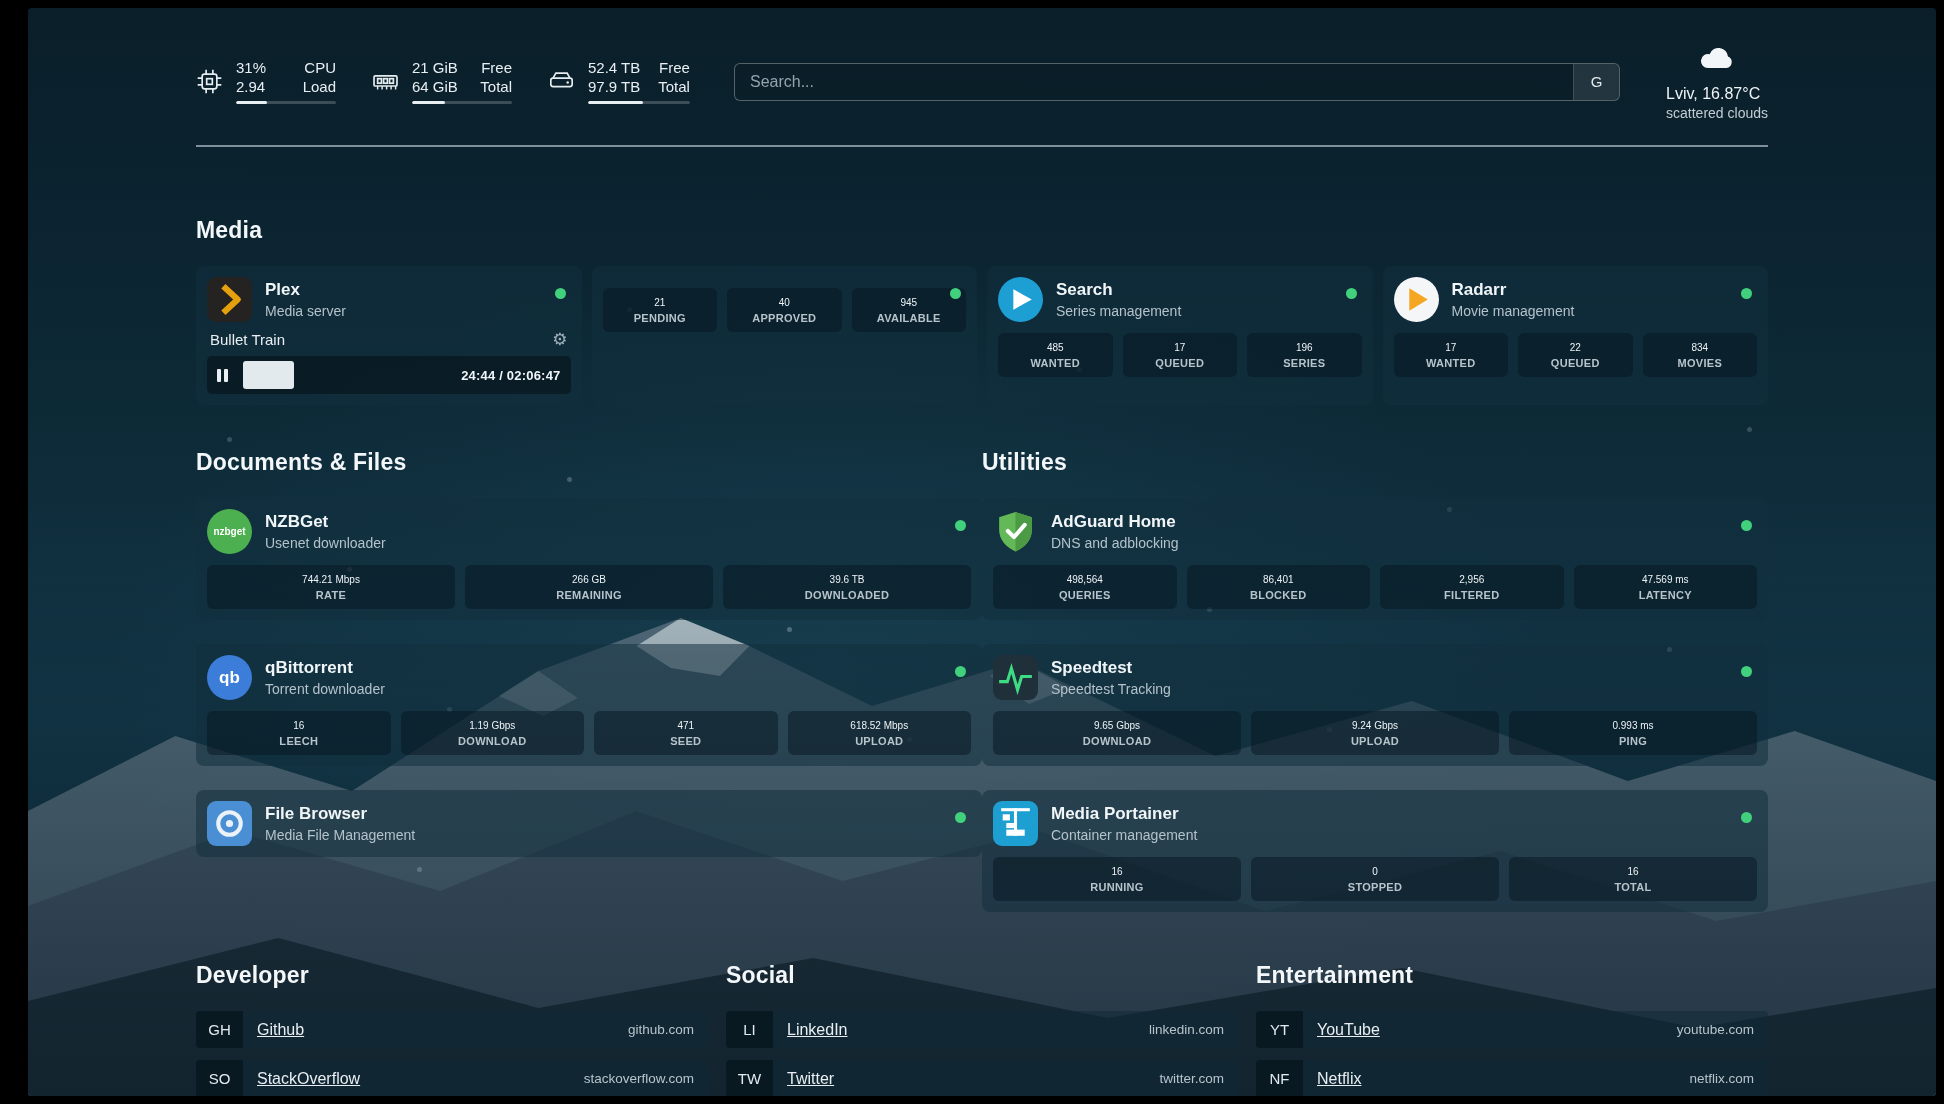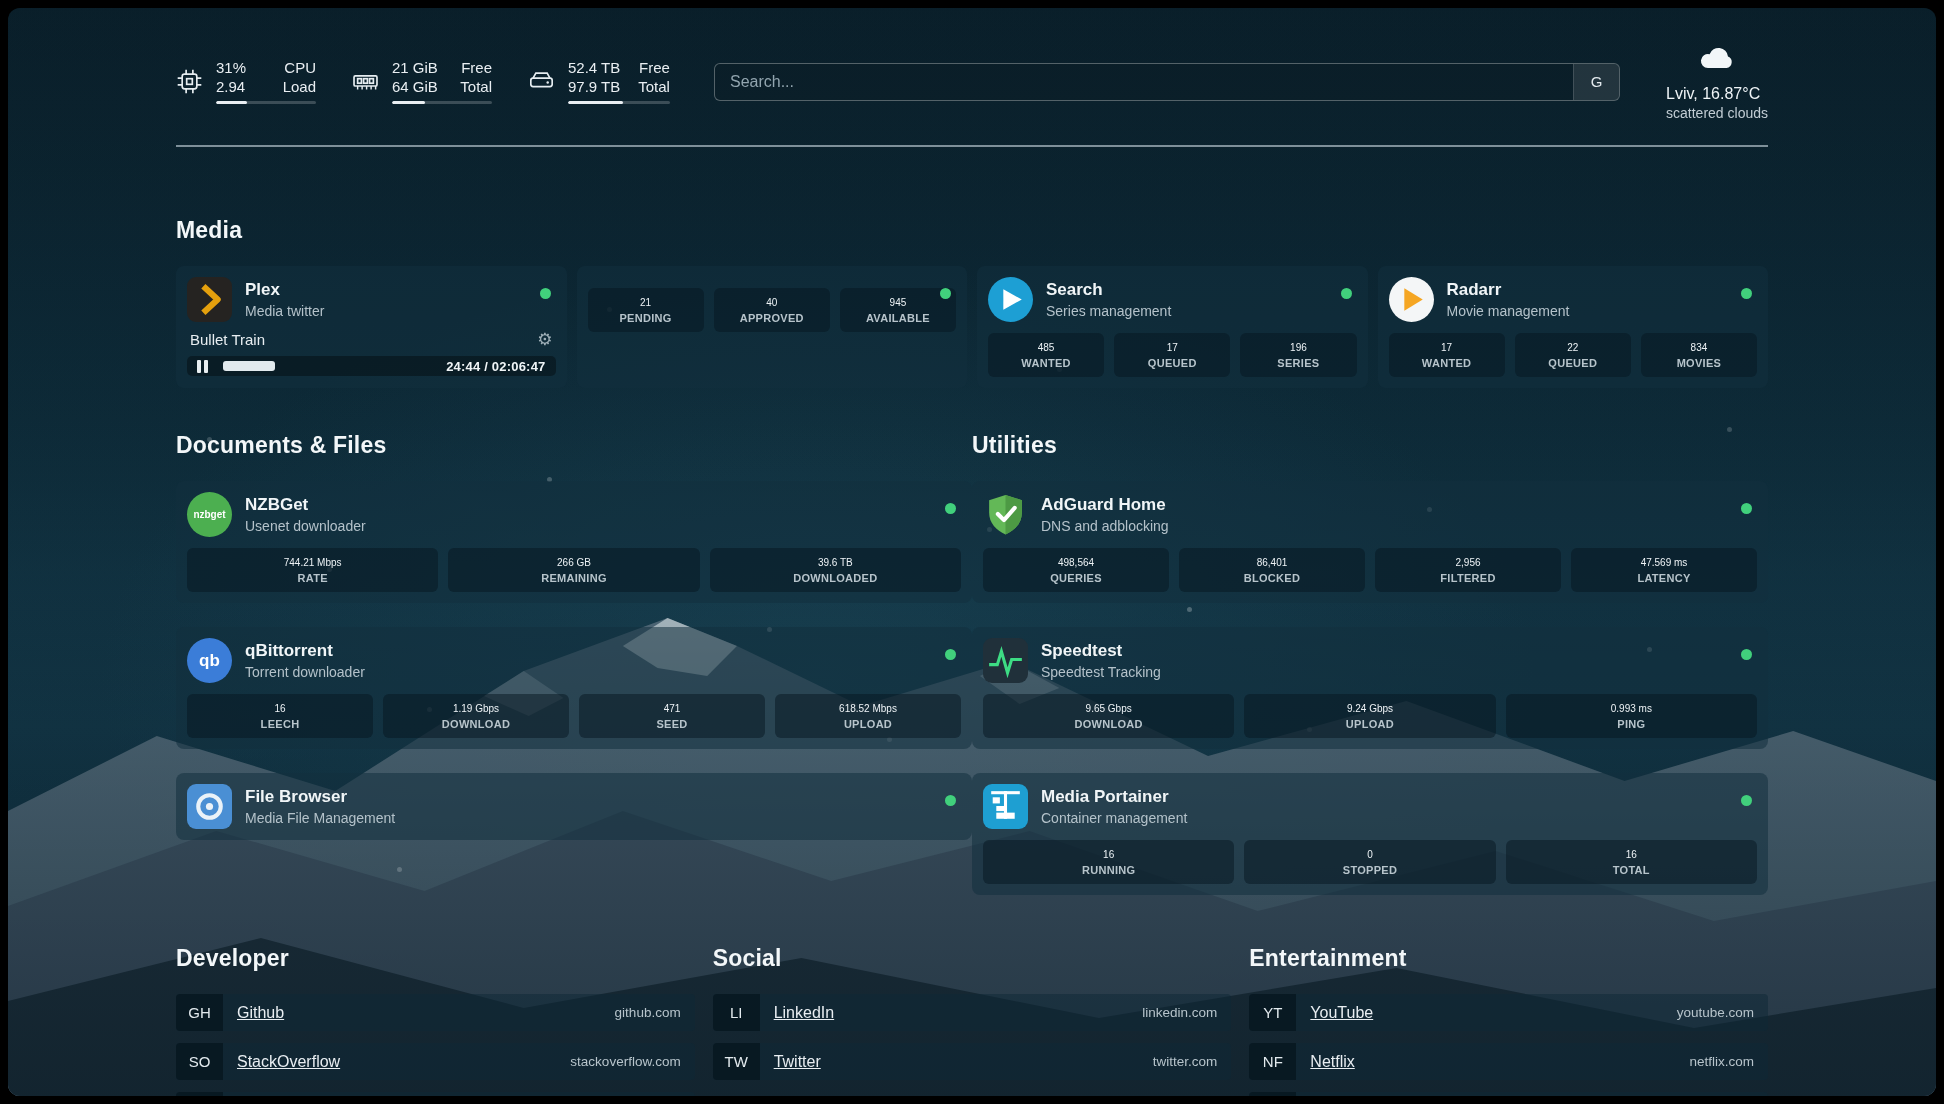"31%" .screen { border-radius: 12px -> 4px; margin-left: none -> 20px }
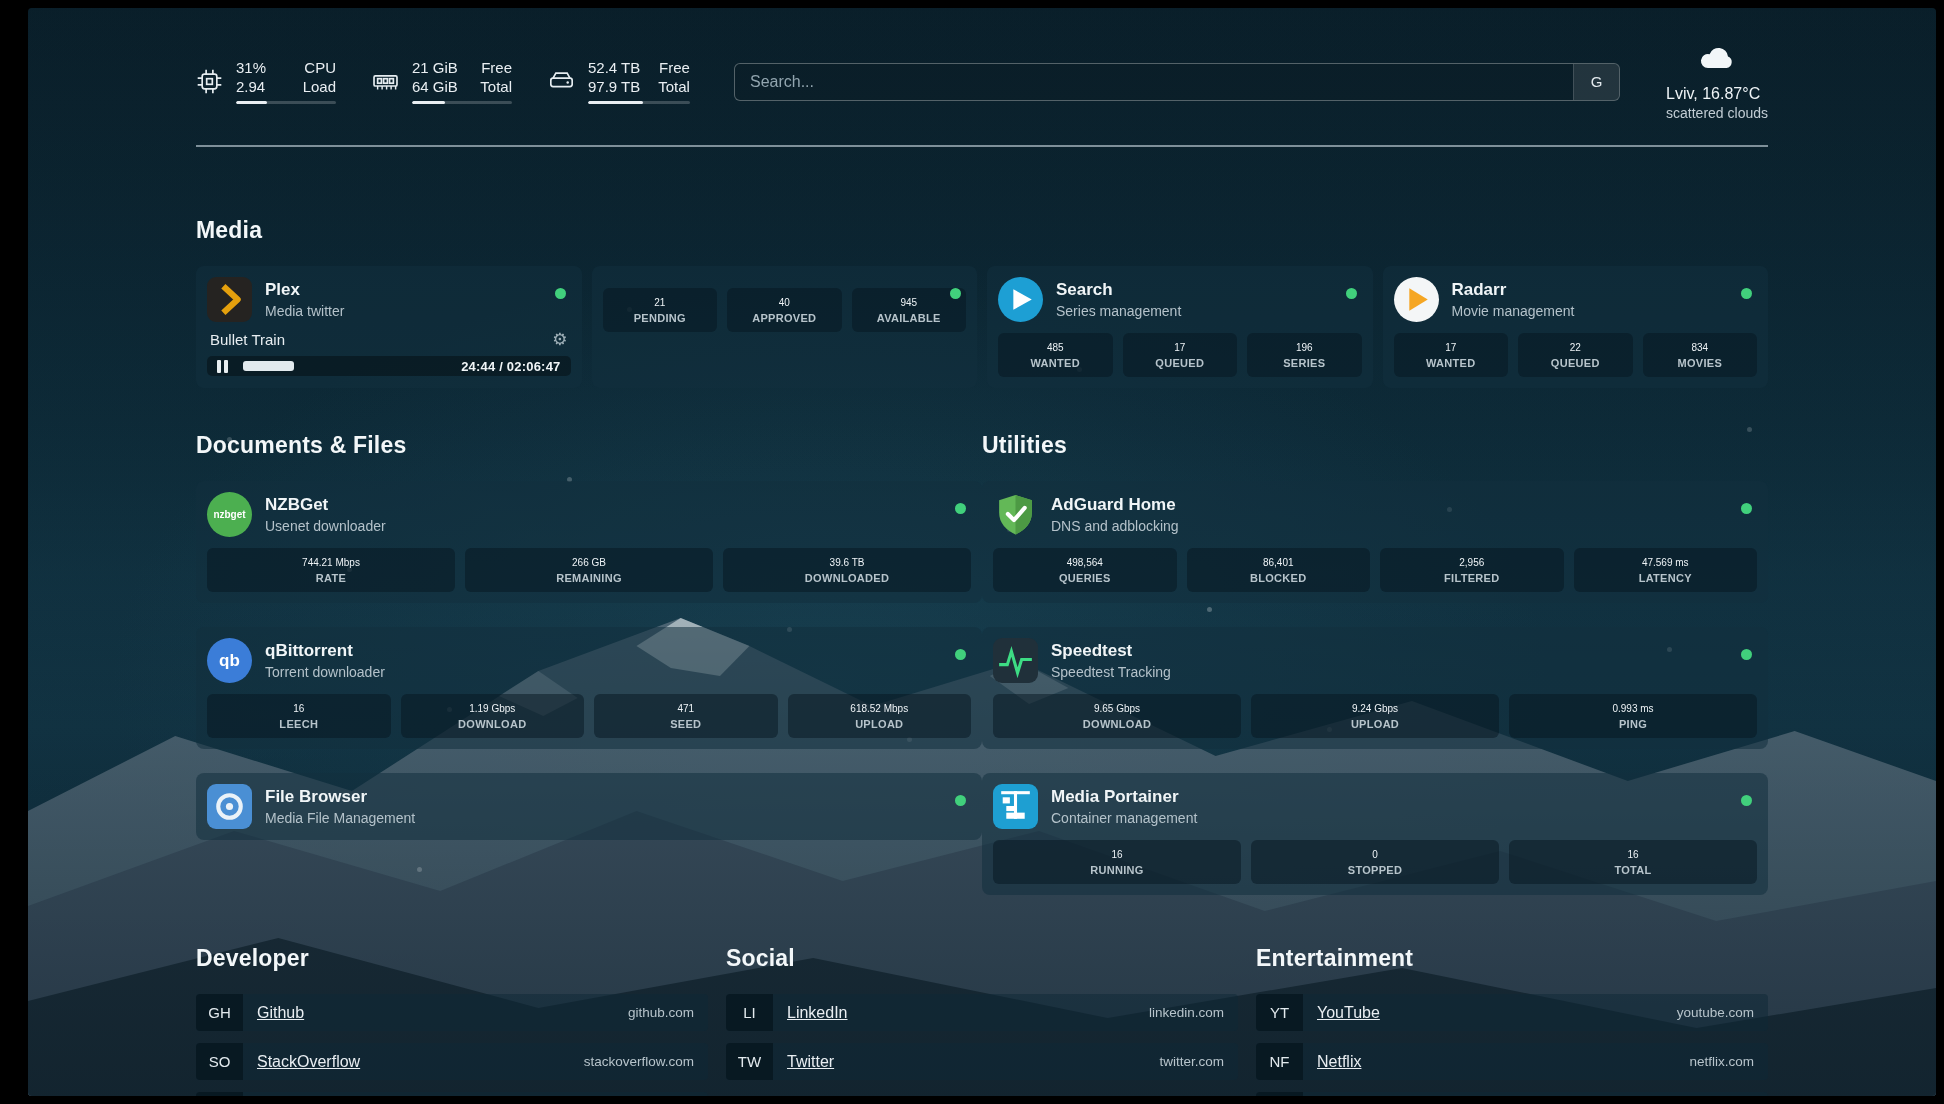"Media twitter" div.svc-sub { text: twitter -> server }
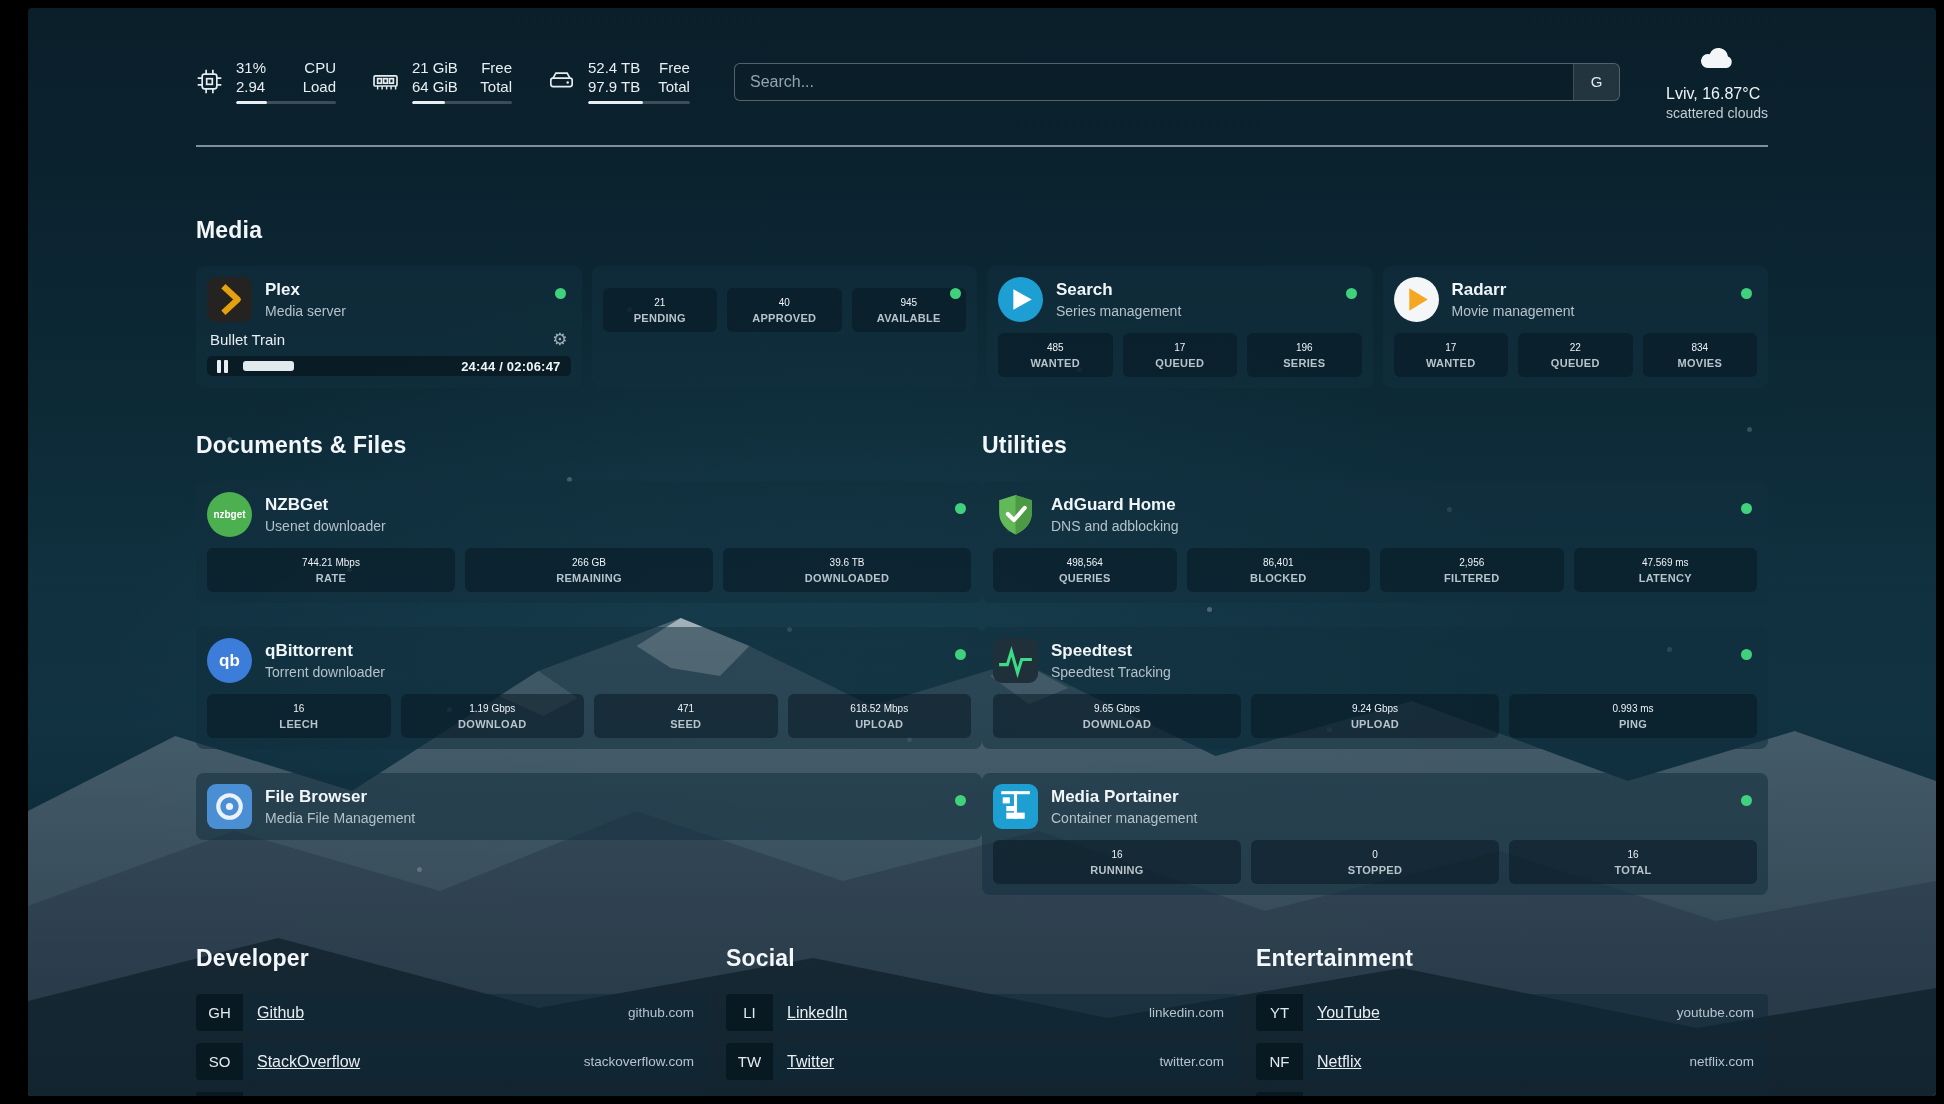"24:44 / 02:06:47" .progress { height: 20px -> 38px }
